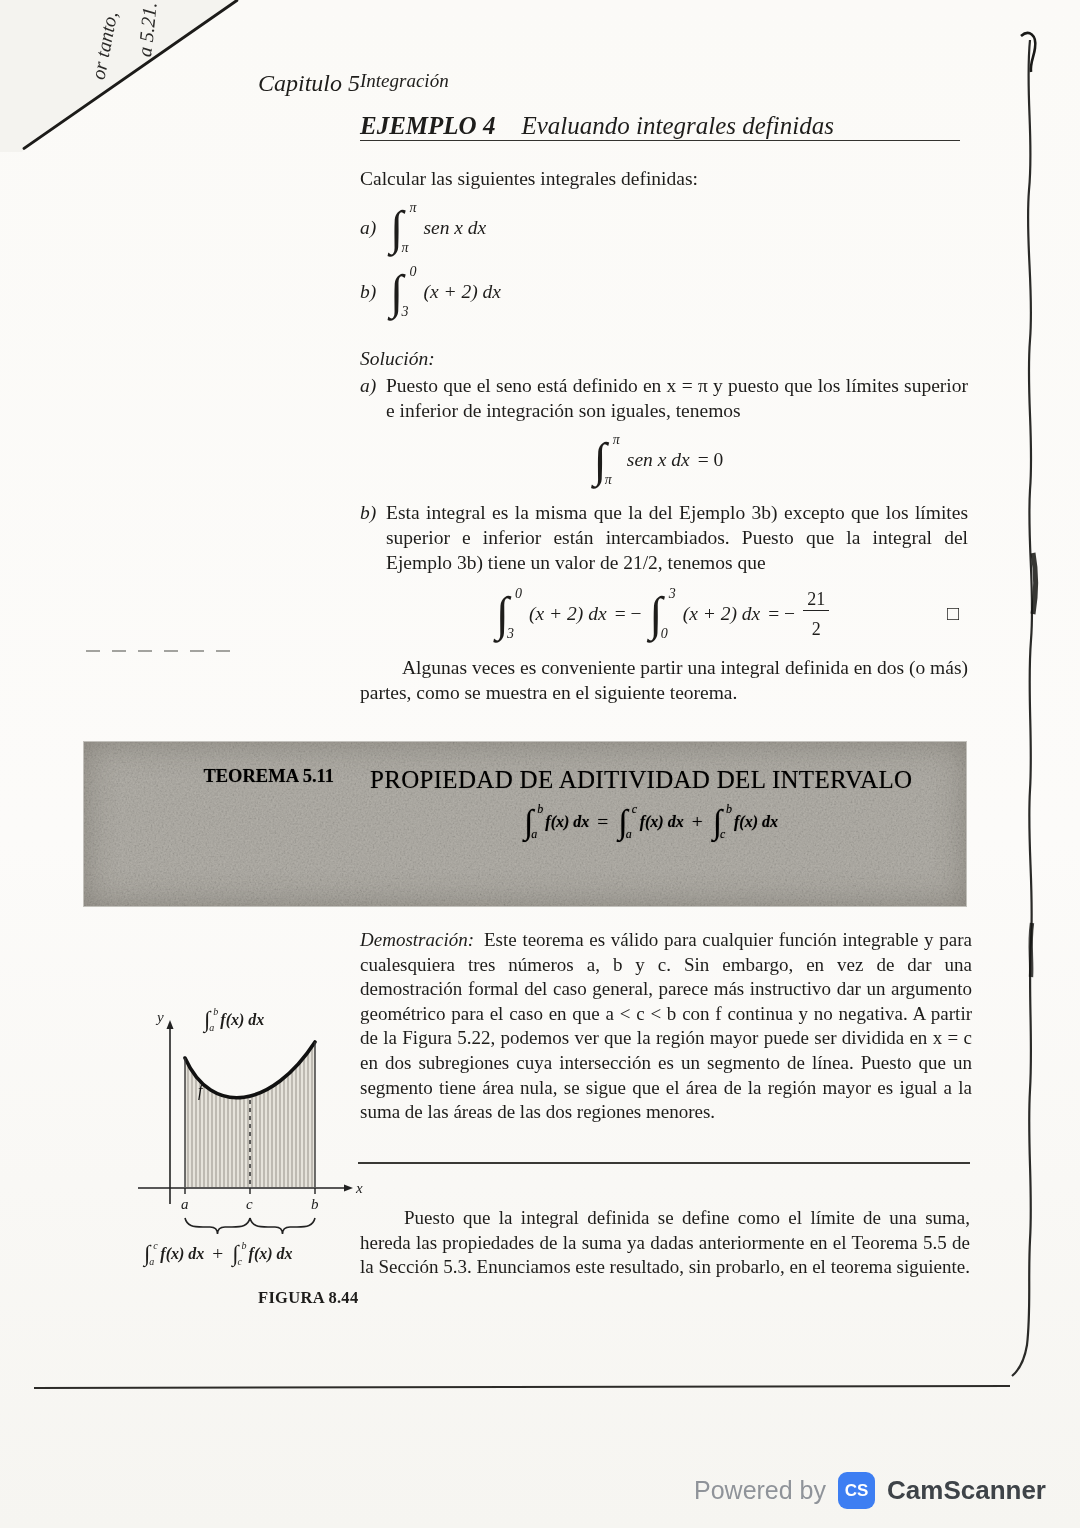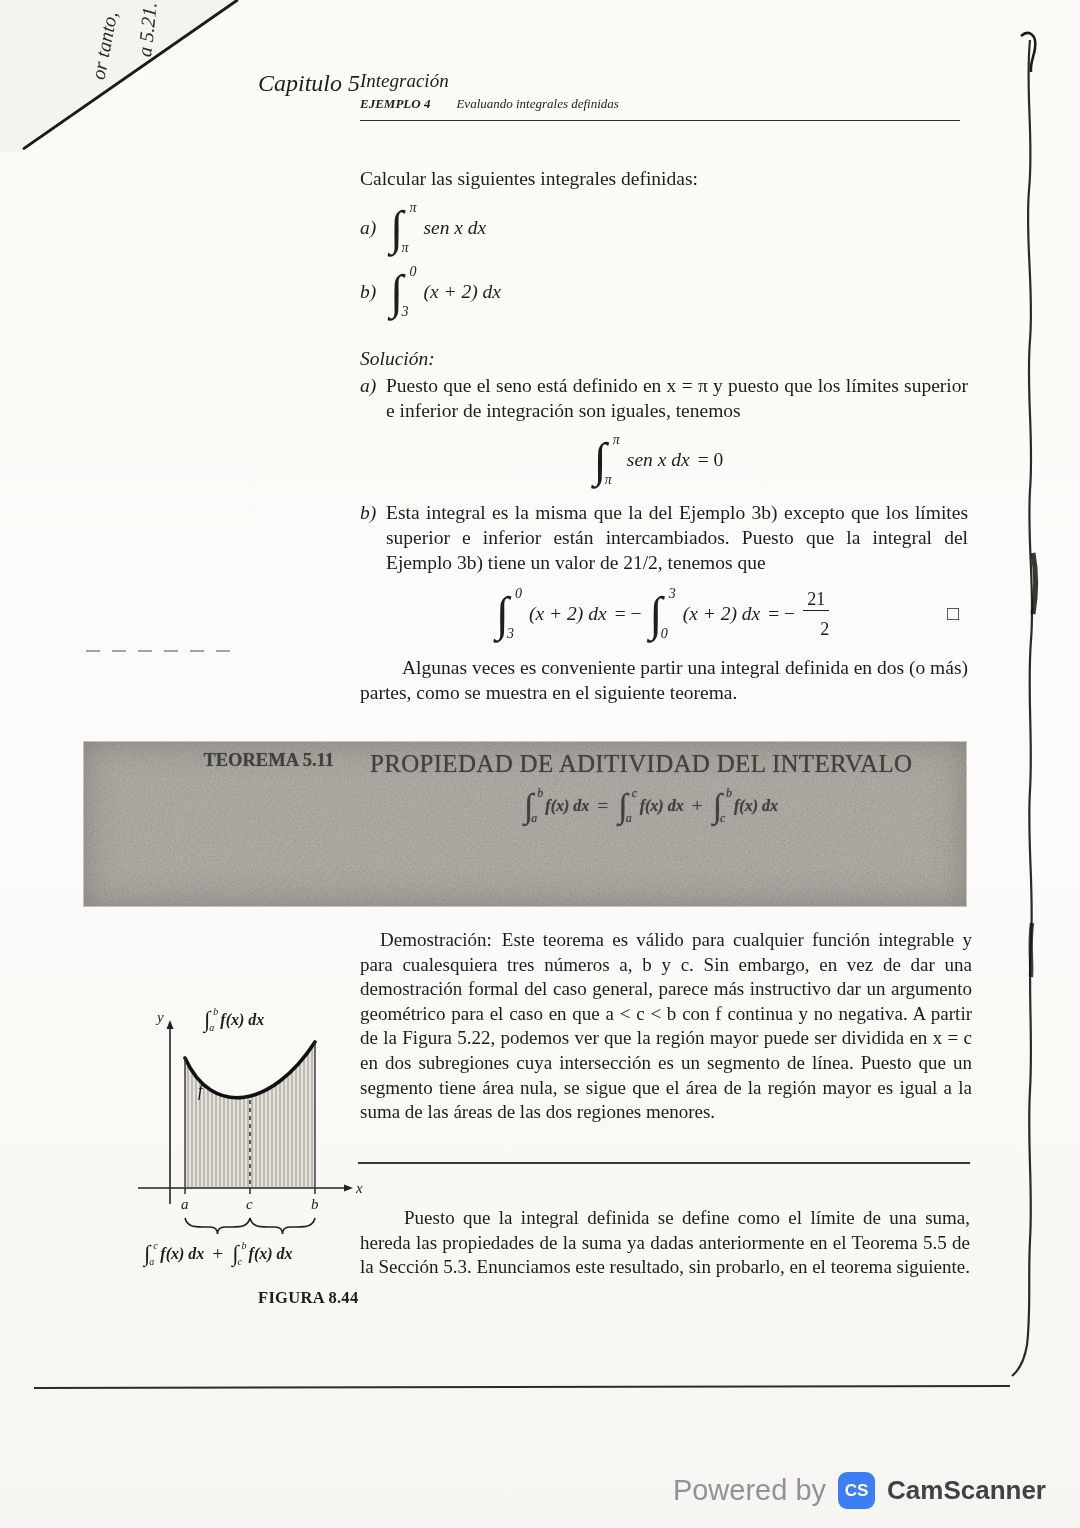"EJEMPLO 4 Evaluando integrales definidas" .example-head { font-size: 13px -> 25px; padding-bottom: 8px -> none; top: 96px -> 112px }
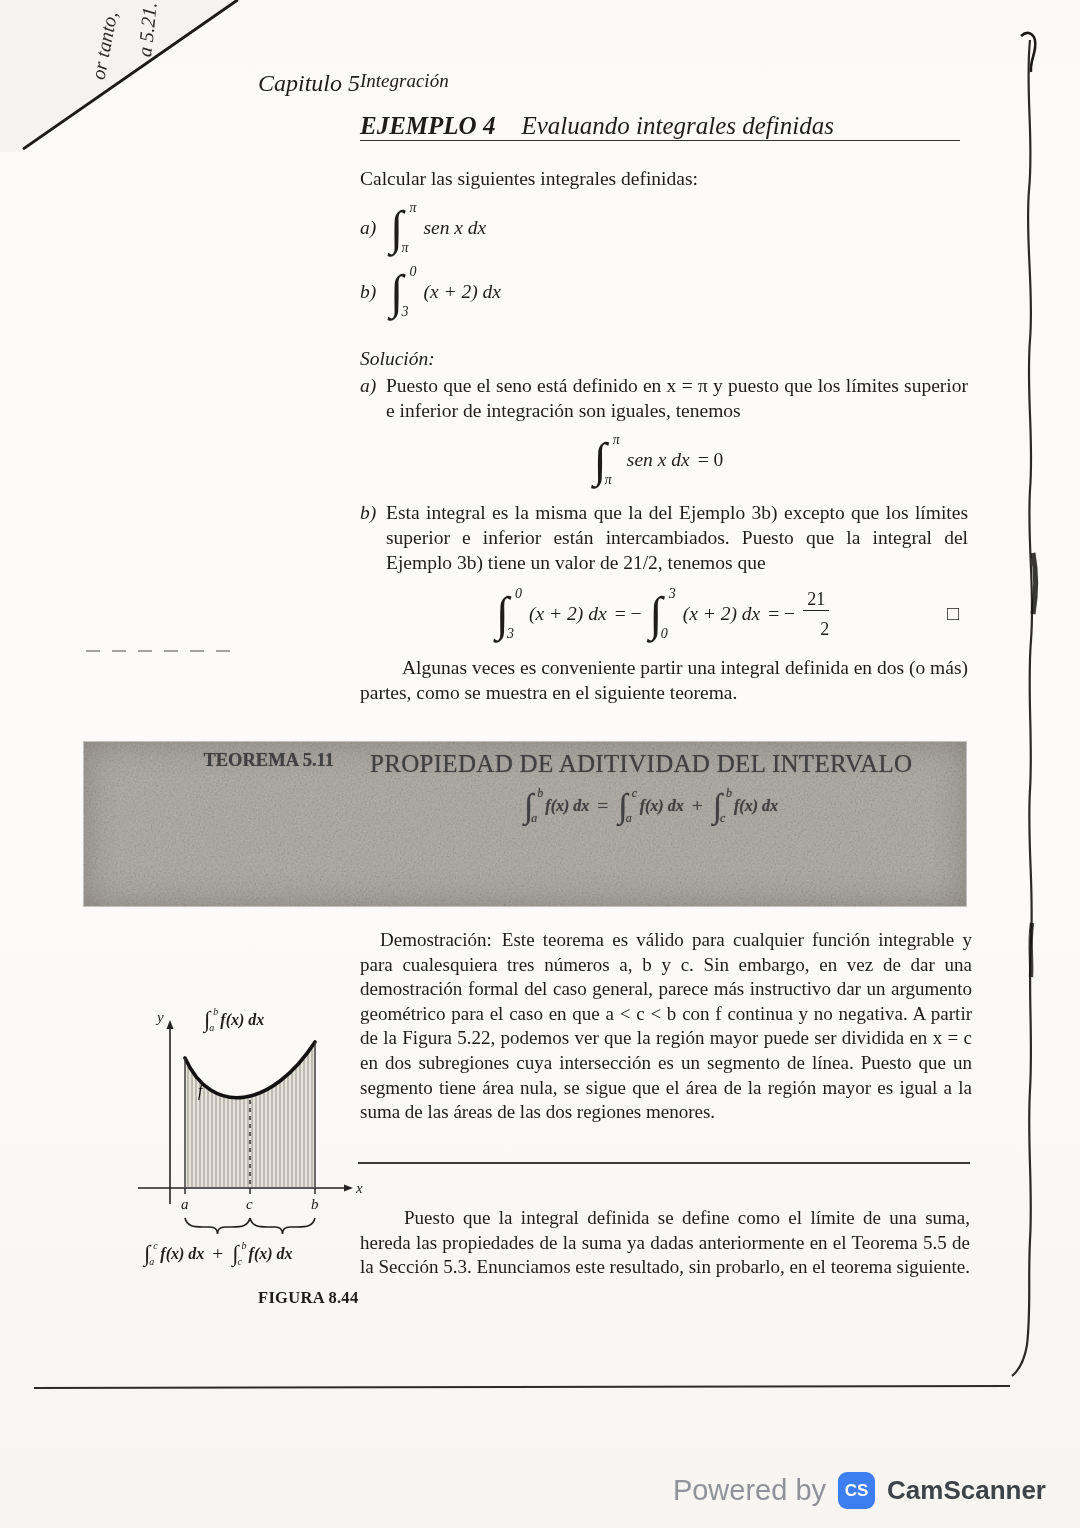"21" .frac { text-align: right -> center }
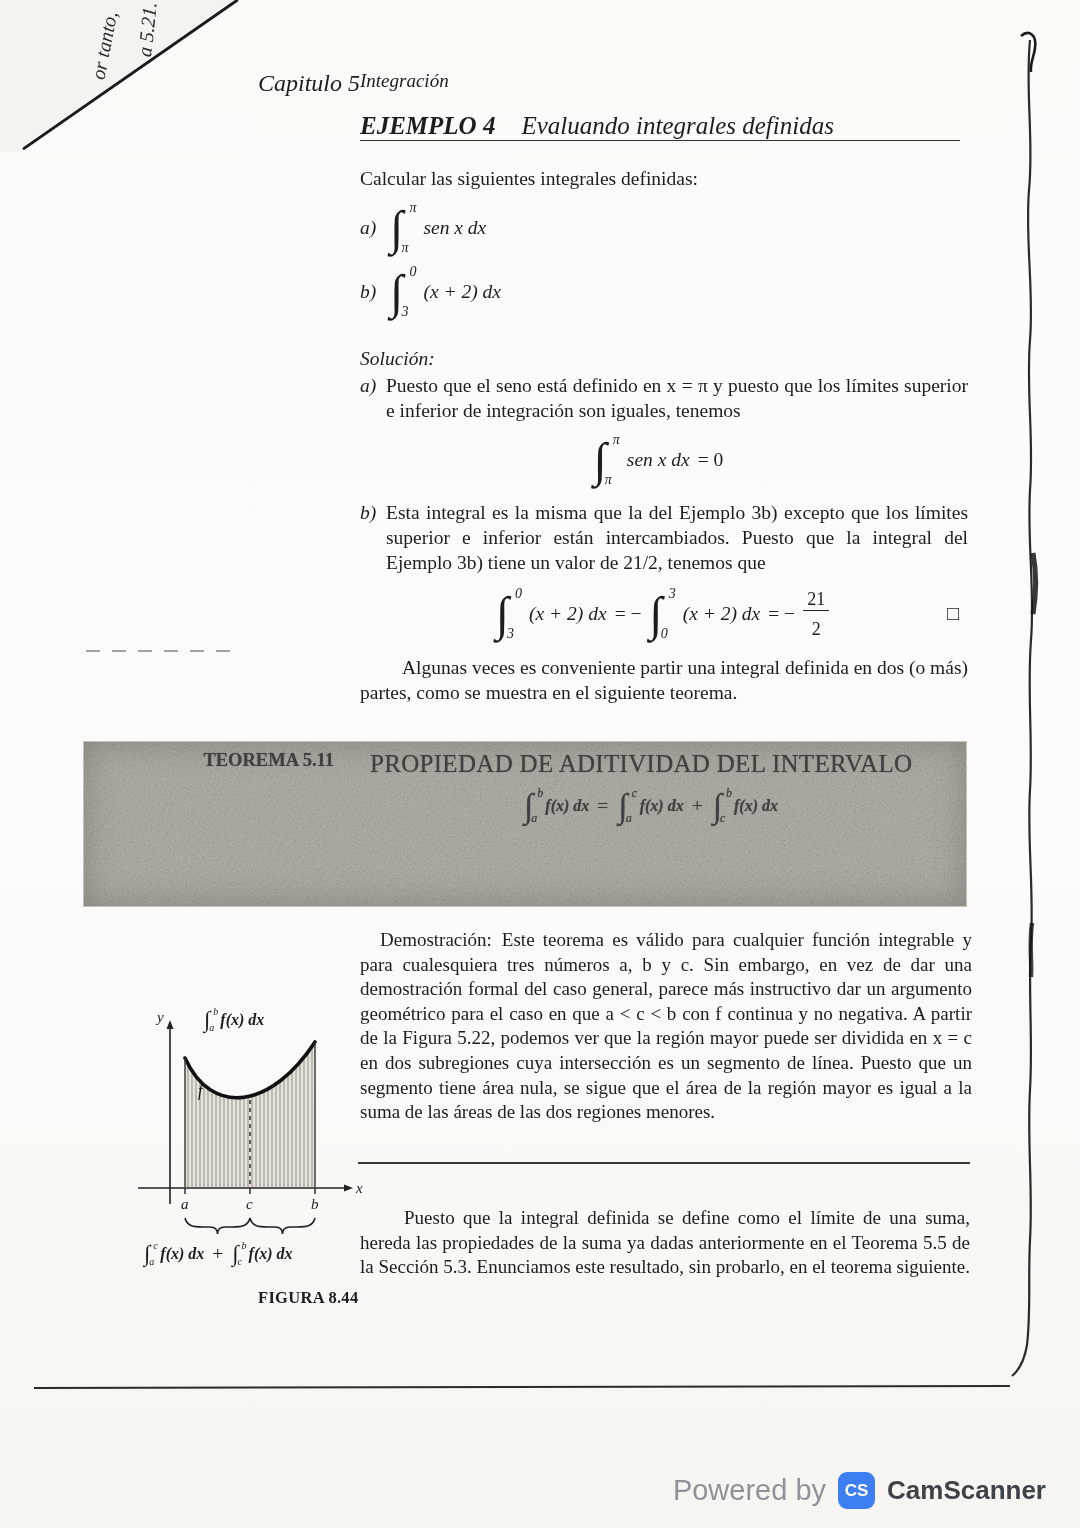"TEOREMA 5.11" .thm-inner { color: #404040 -> #000000; padding-top: 8px -> 24px }
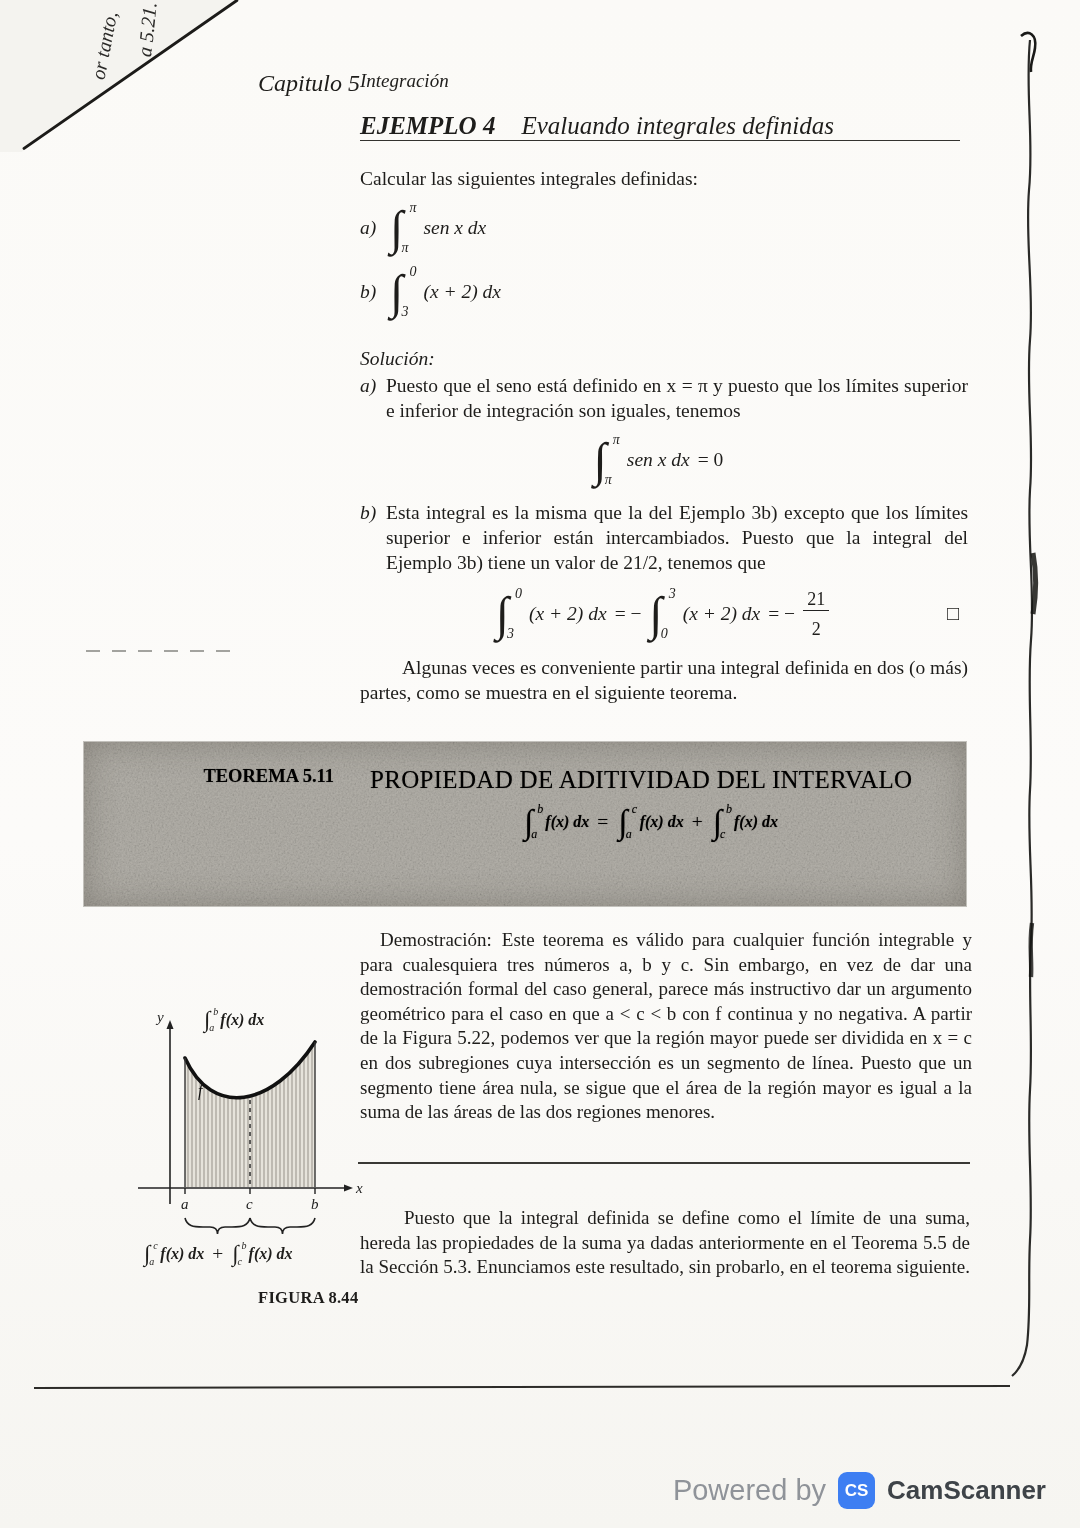"Demostración:" .proof .plbl { font-style: none -> italic; margin-left: 20px -> none }
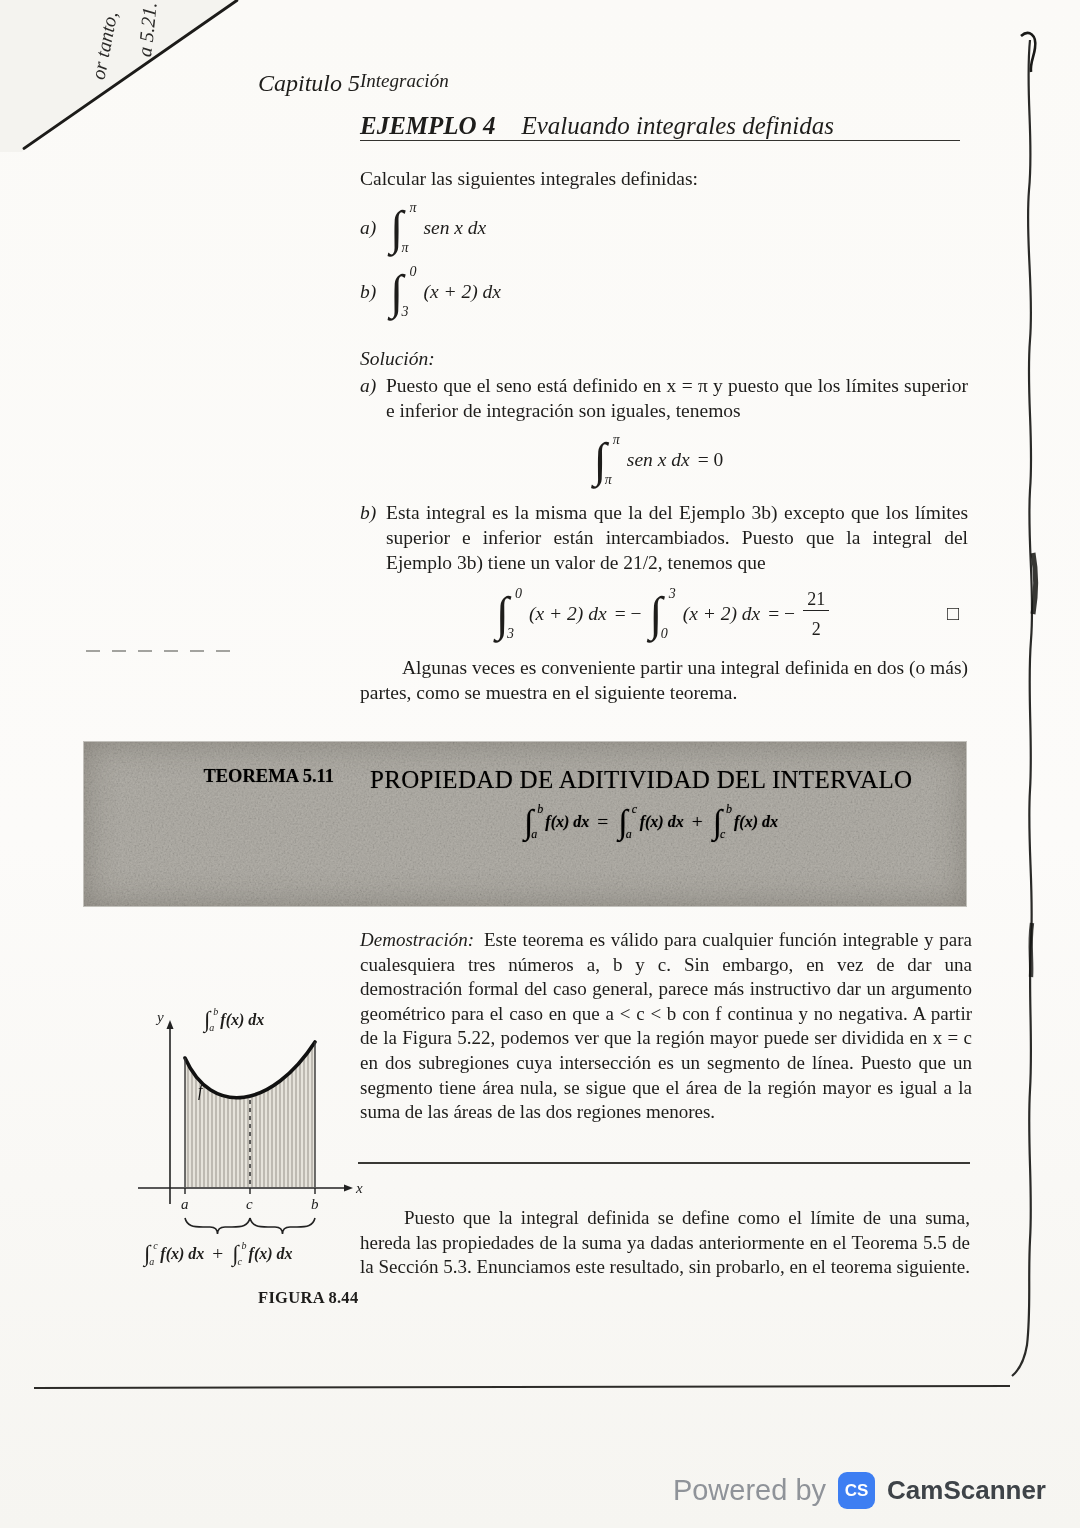"Powered by" .powered { font-size: 29px -> 25px }
